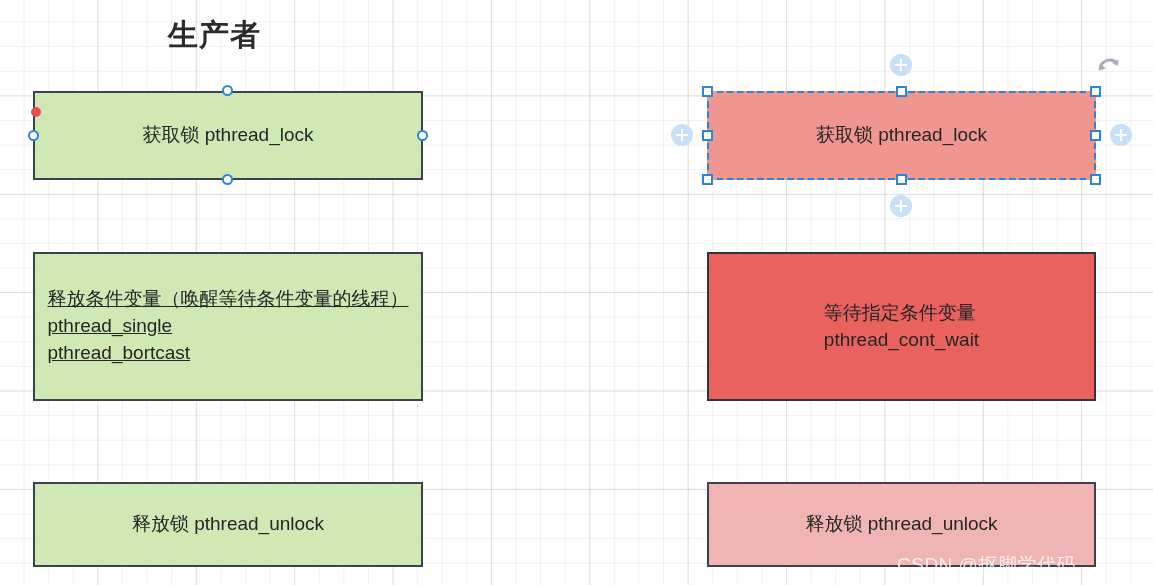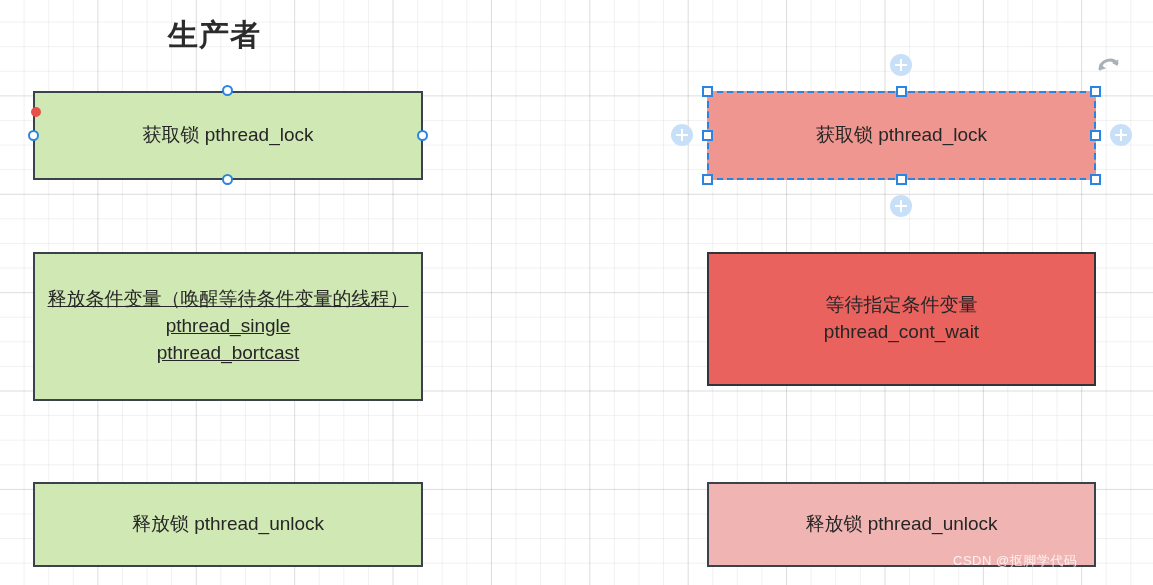"获取锁 pthread_lock" .node { text-align: center -> left }
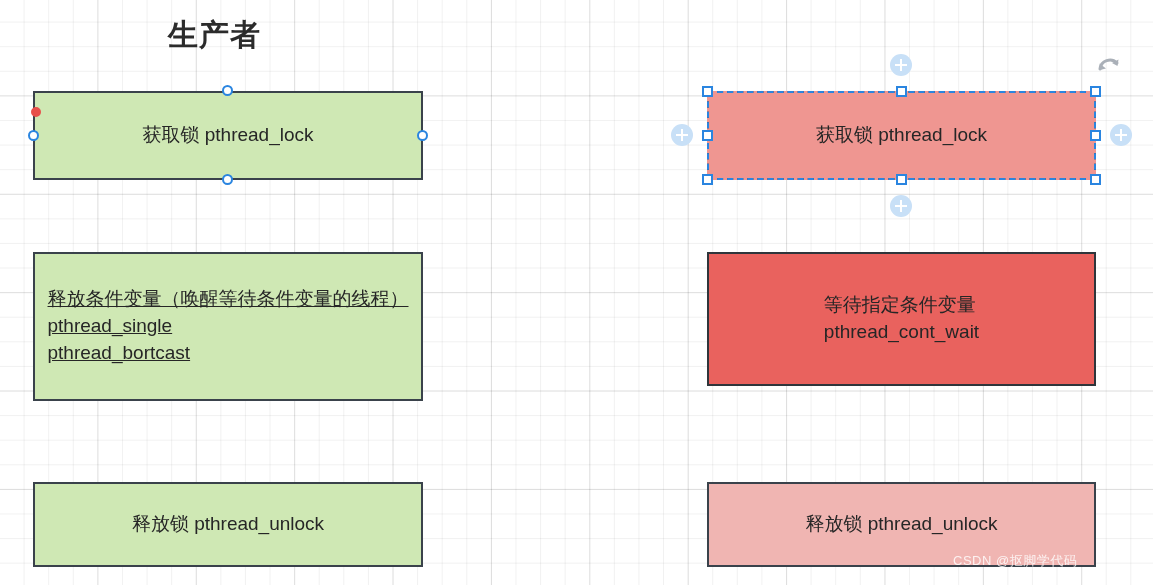"等待指定条件变量" #node-c2 { height: 134px -> 149px }
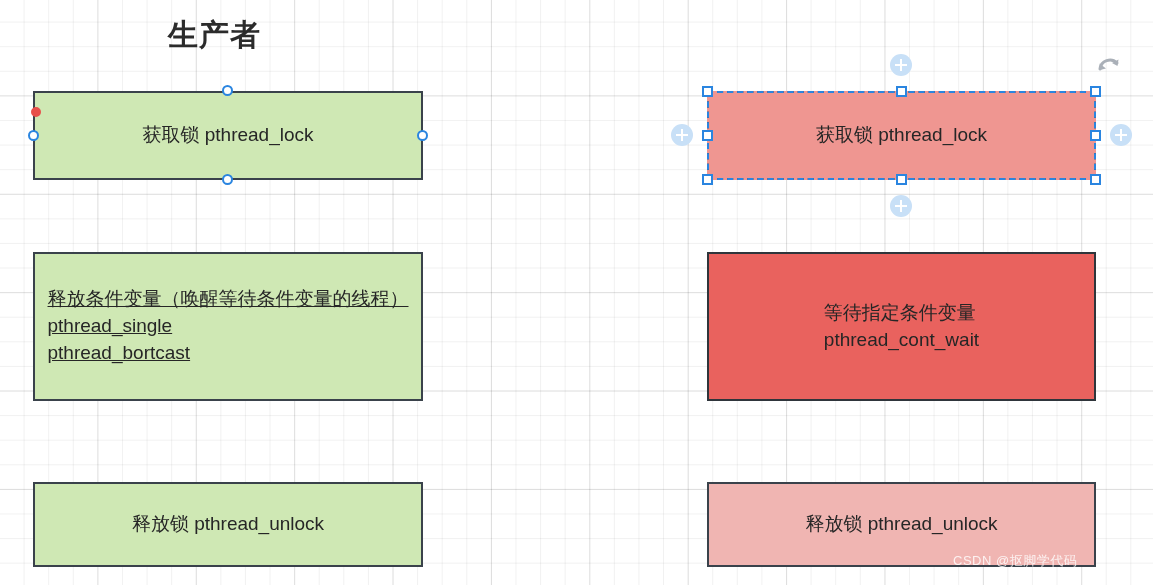"CSDN @抠脚学代码" #watermark { font-size: 13px -> 19px; left: 953px -> 897px }
